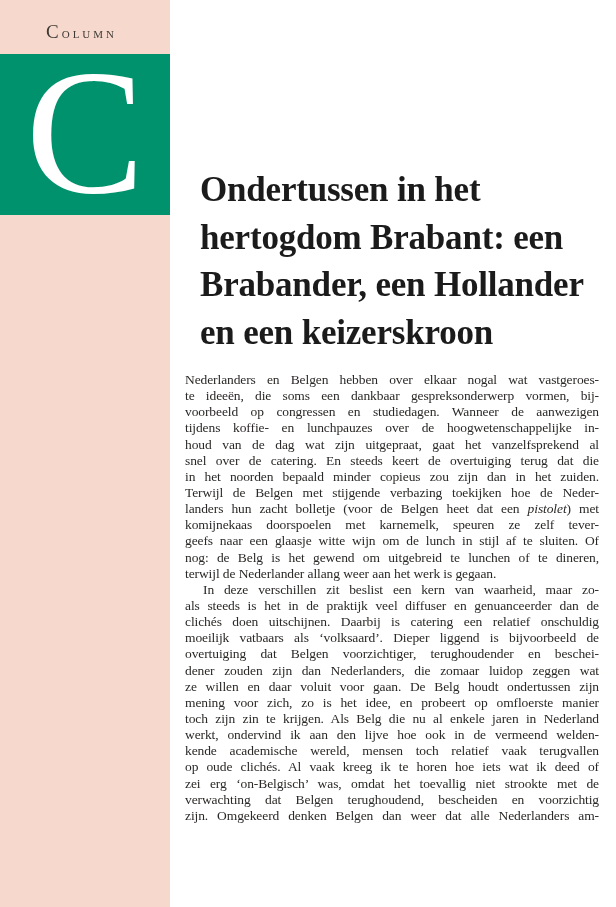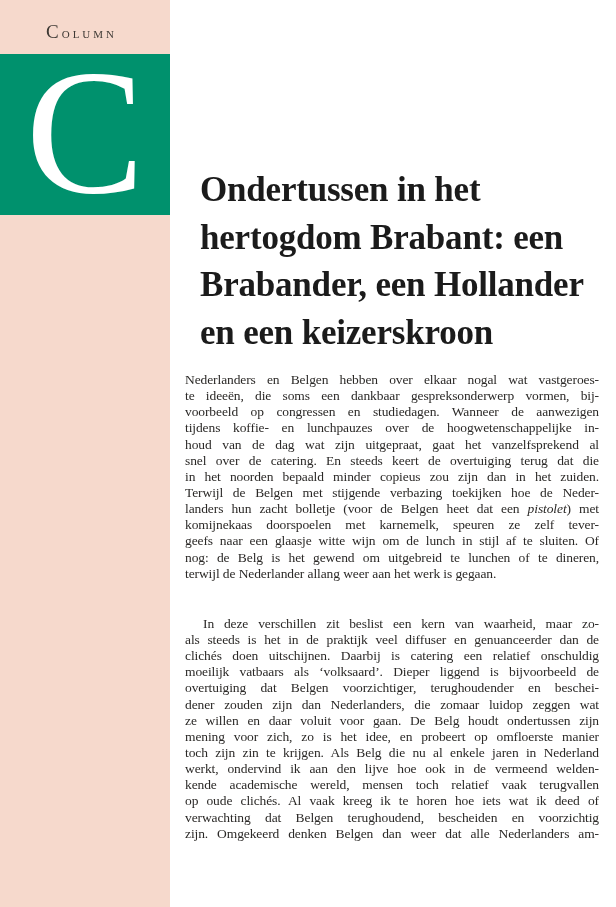"In deze verschillen zit beslist" .bline.indent { margin-top: 34px -> none }
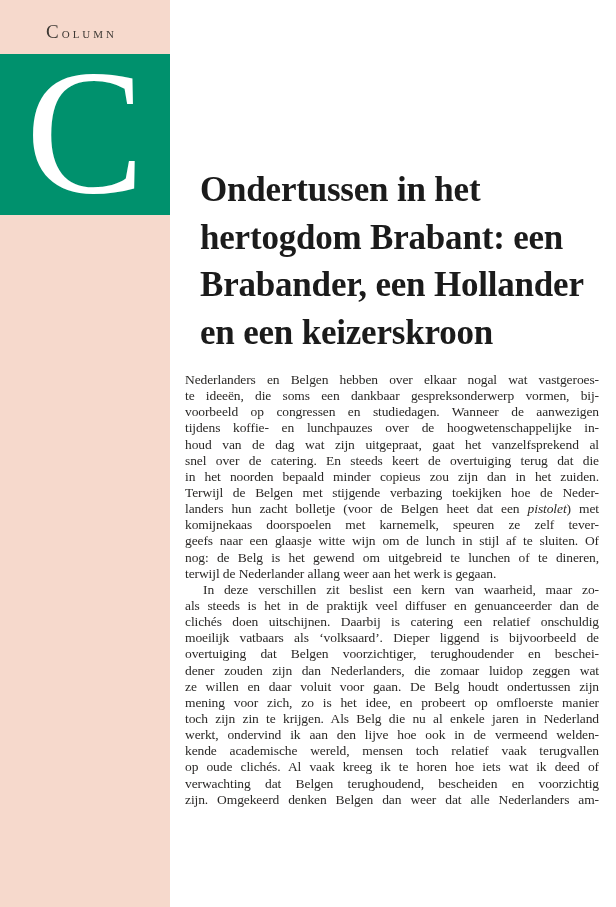"zei erg ‘on-Belgisch’ was, omdat" div.bline { html: none -> <div>zei erg ‘on-Belgisch’ was, omdat het toevallig niet strookte met de</div> }
